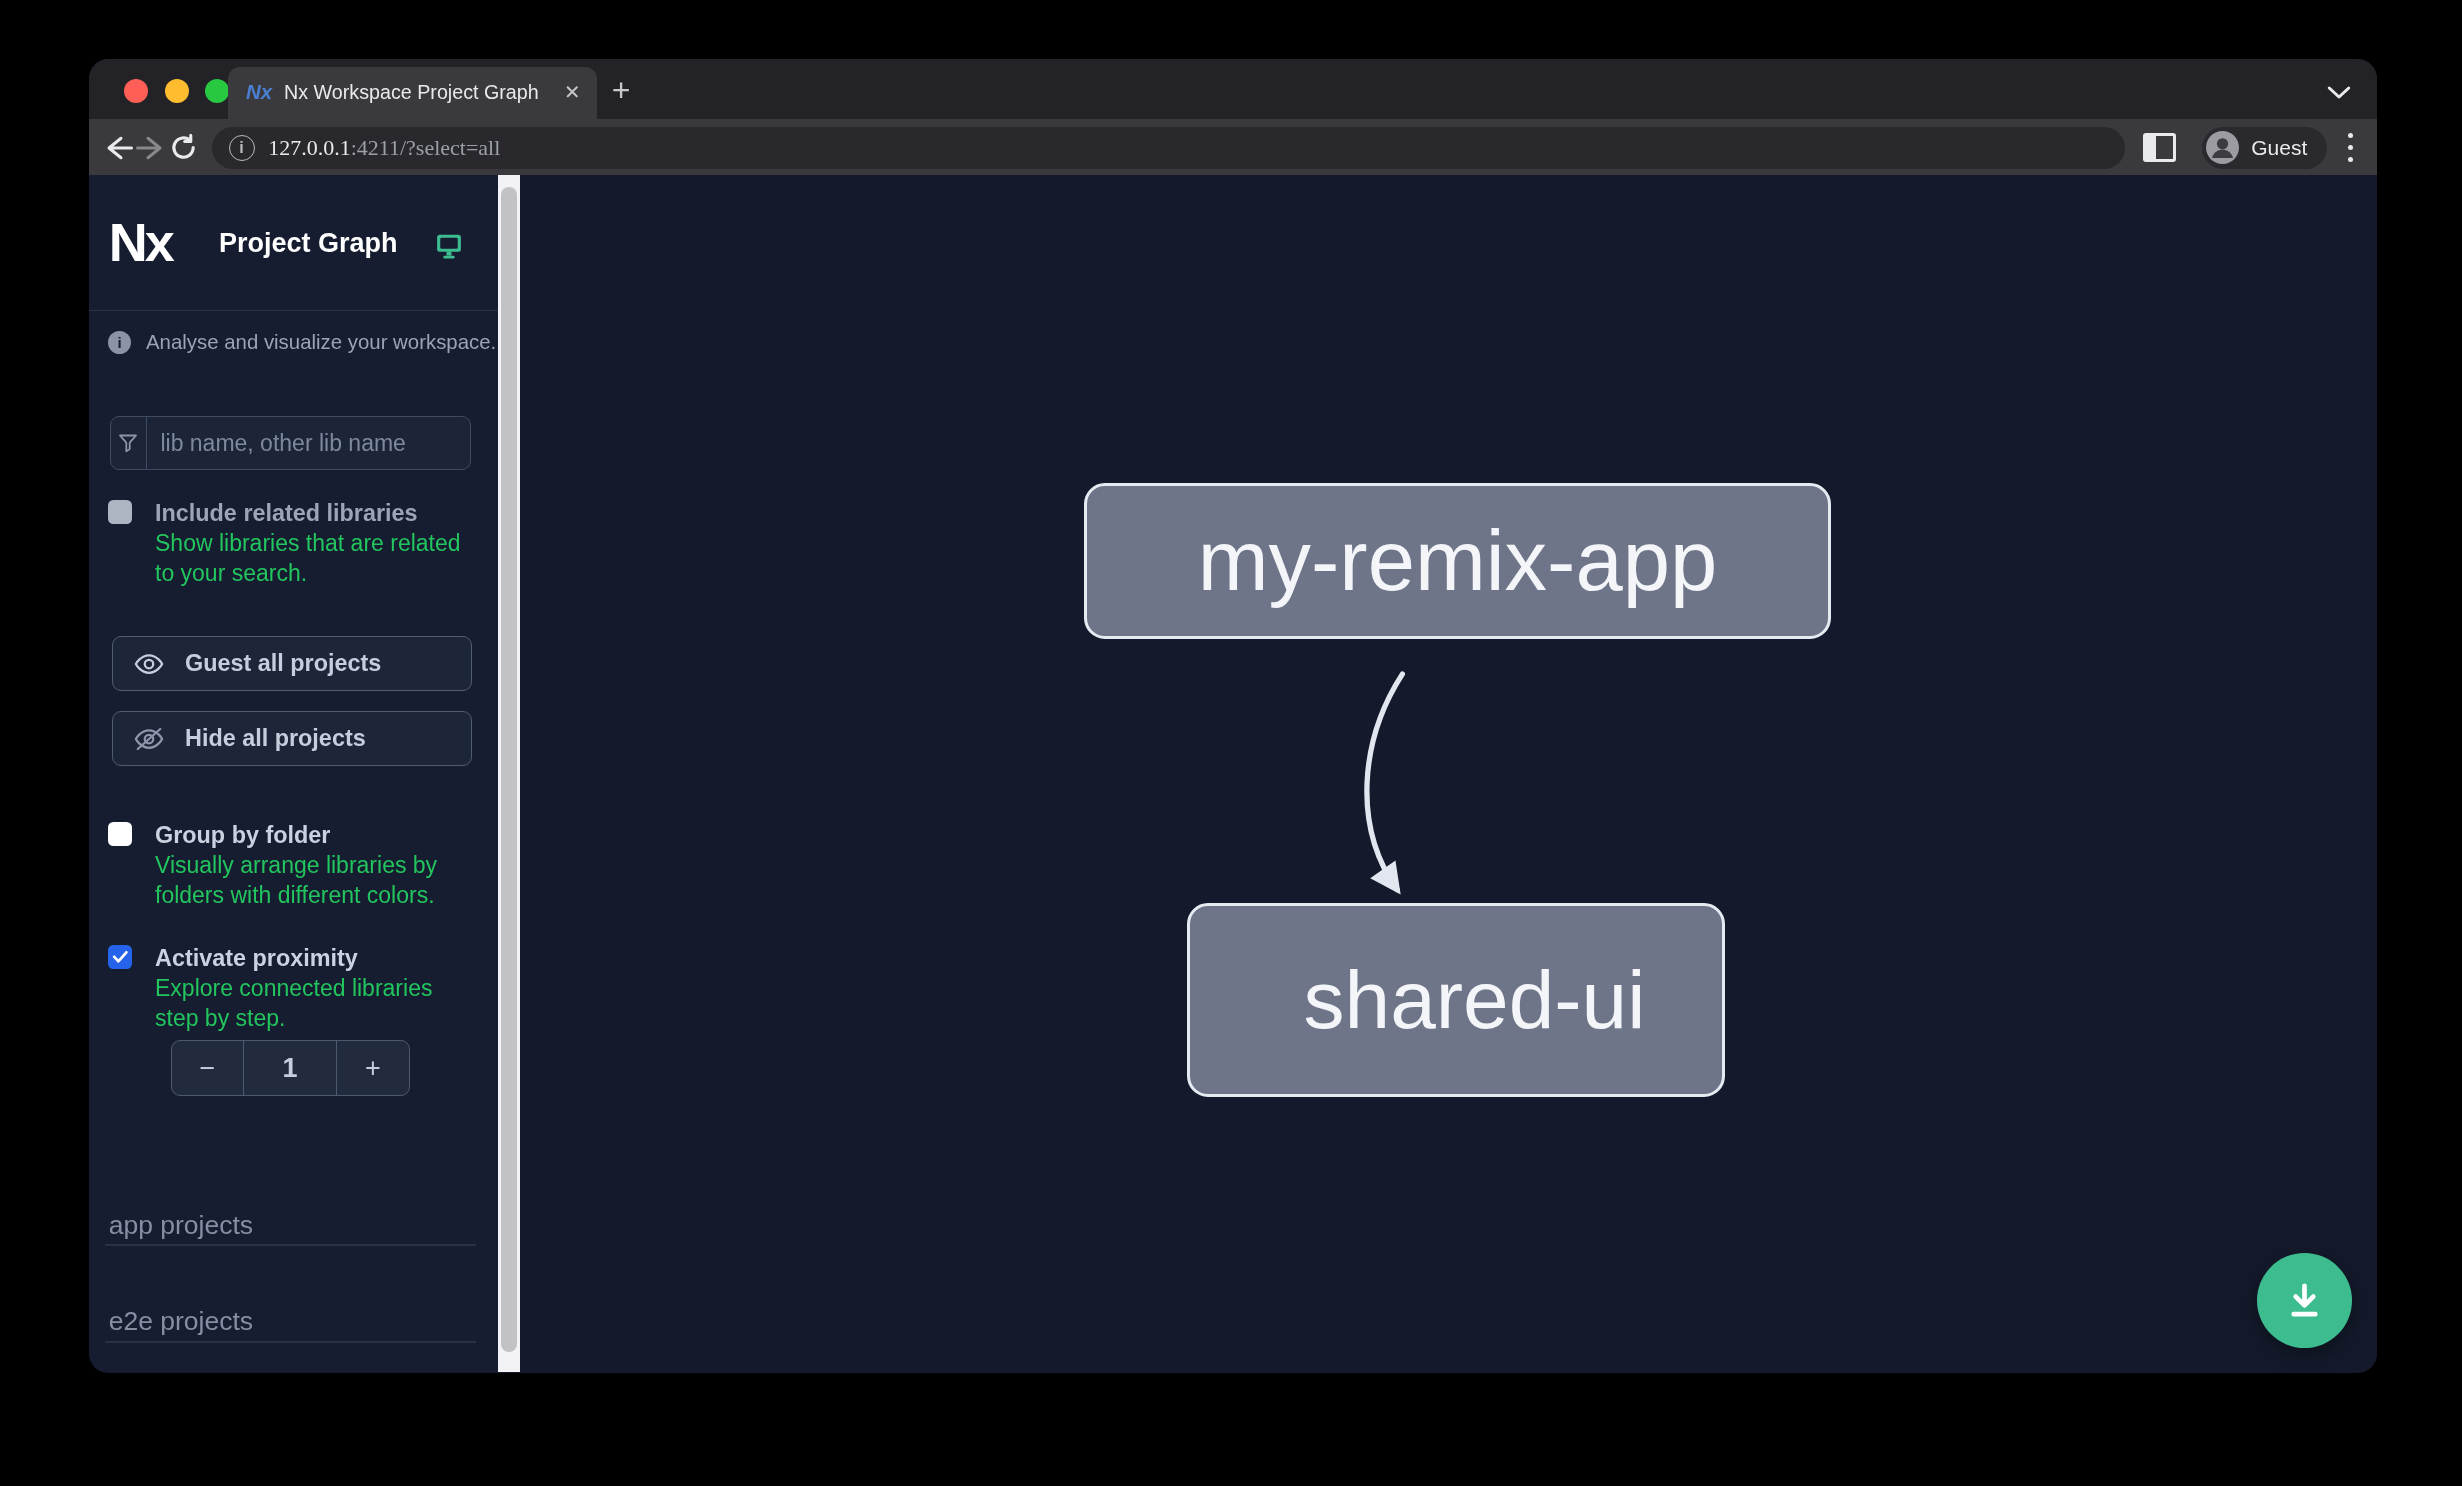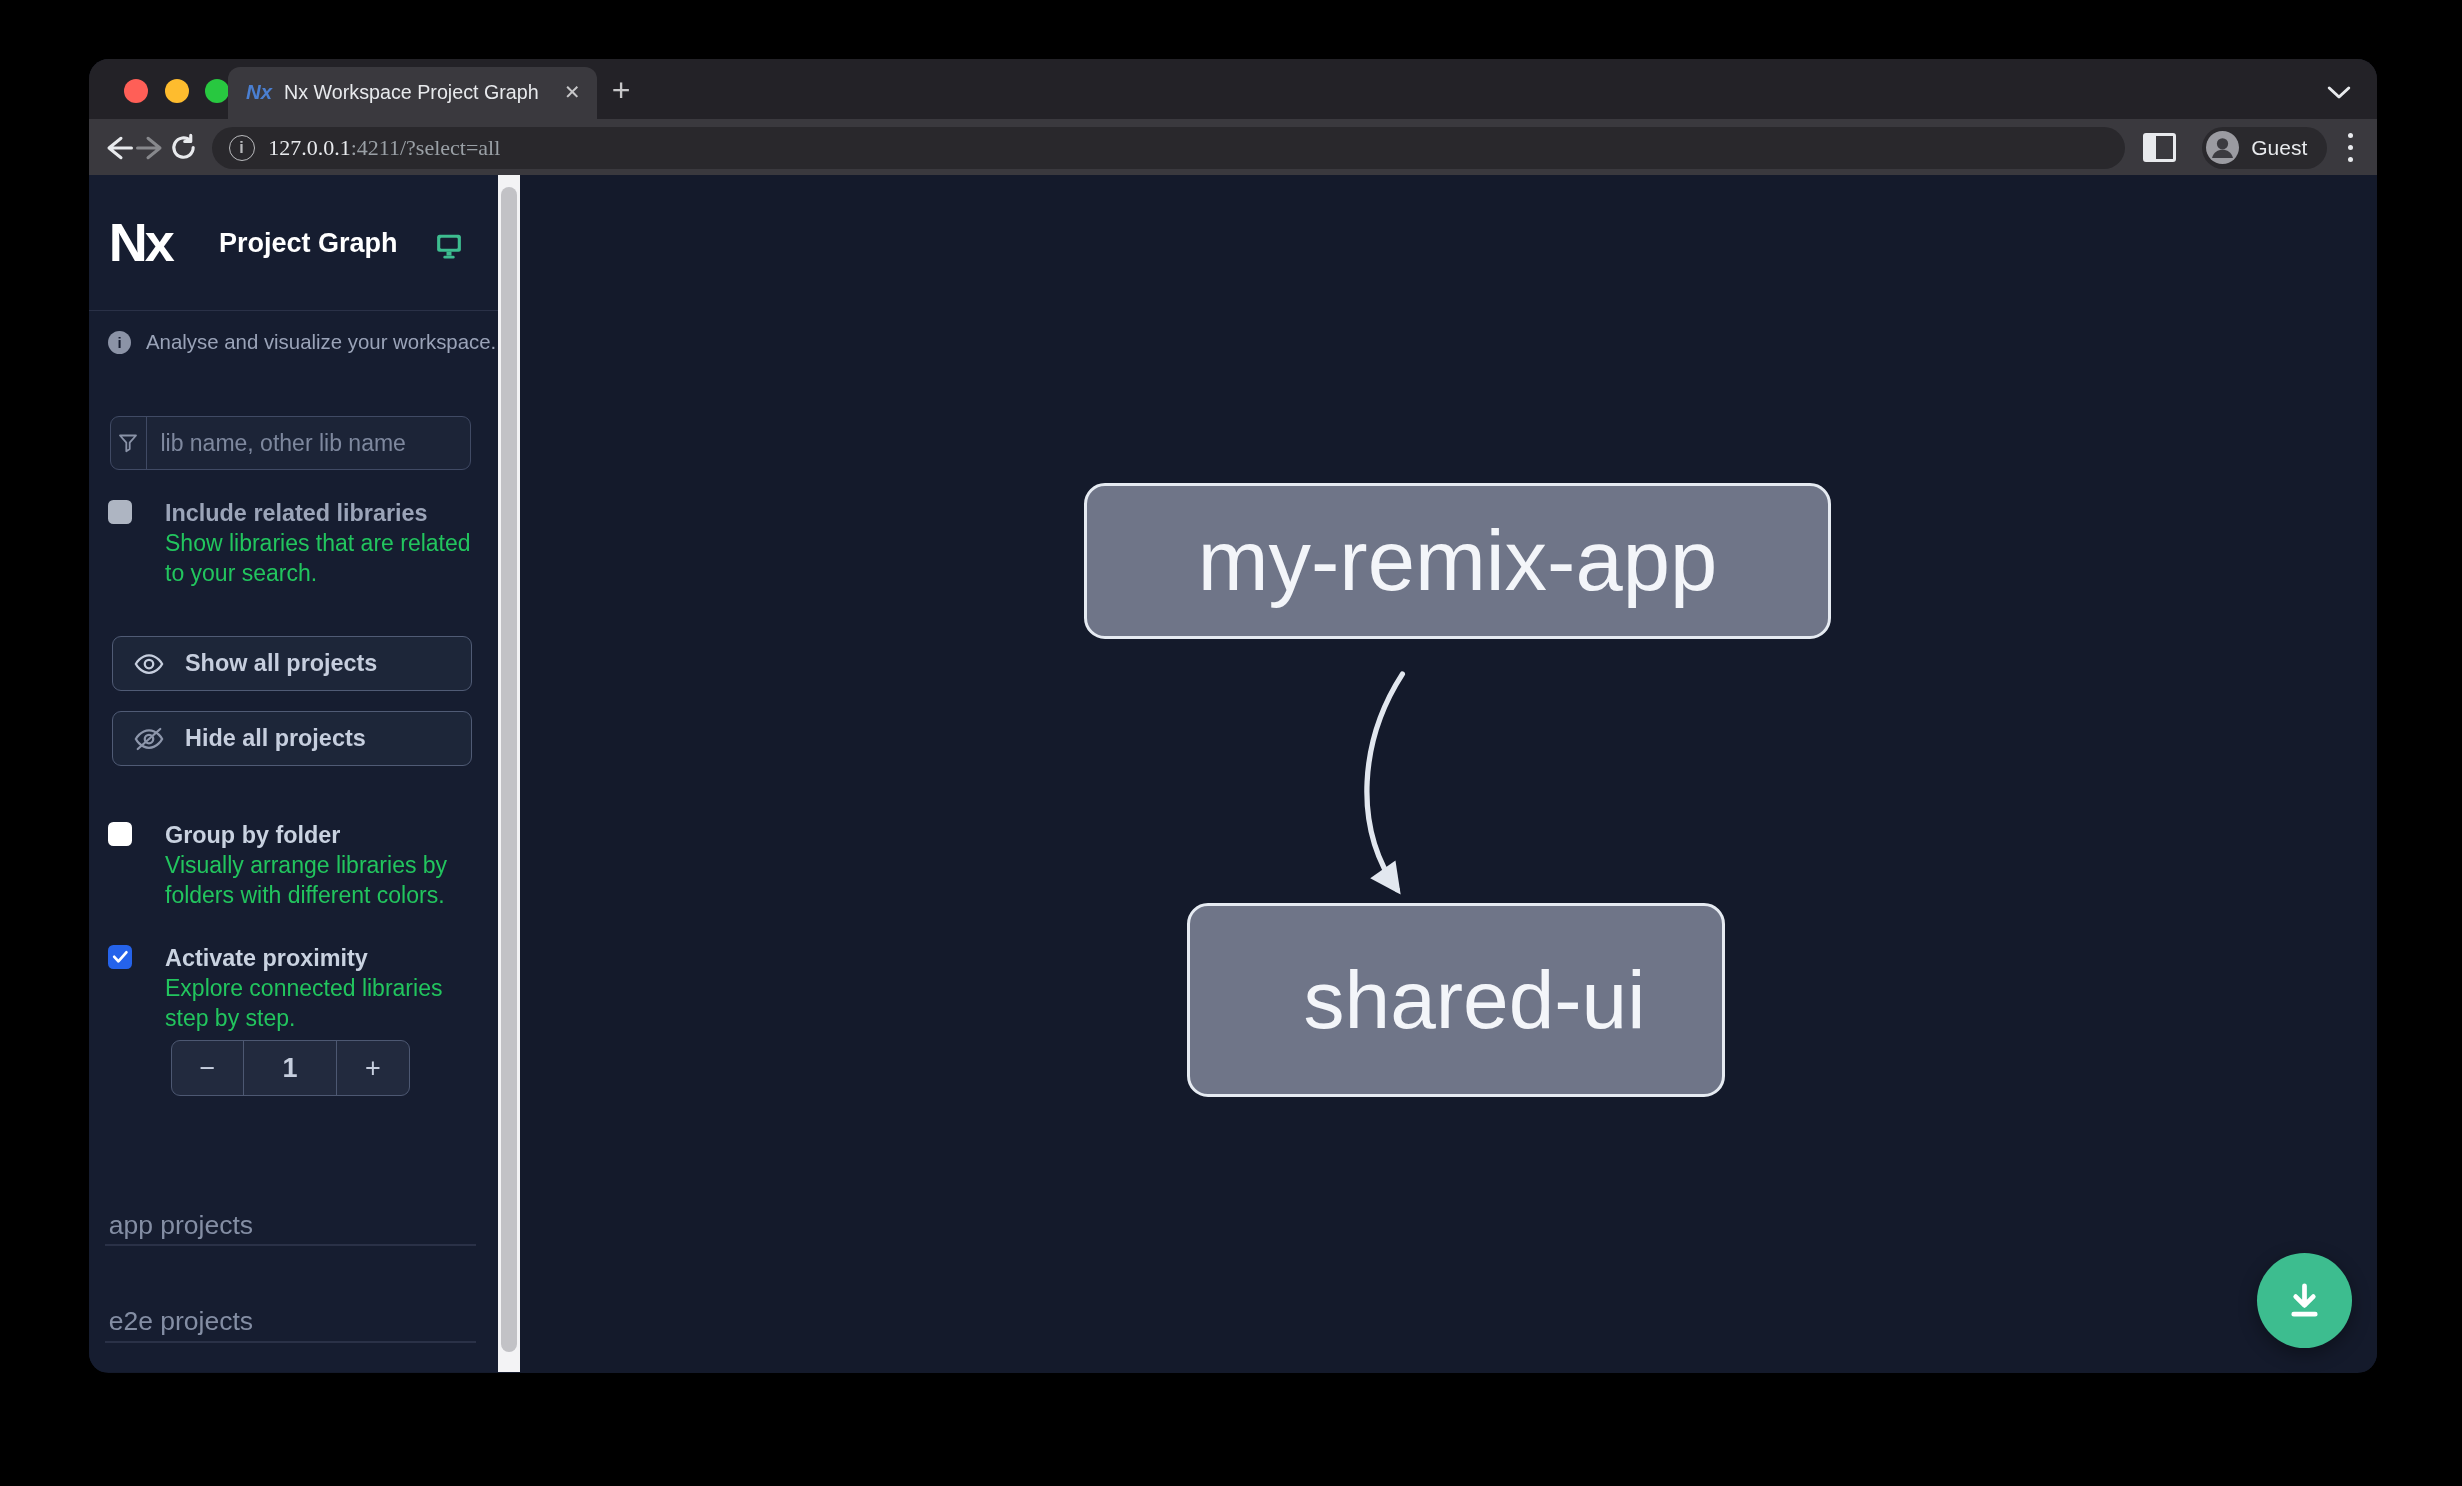"Include related libraries" .cb-row { gap: 33px -> 23px }
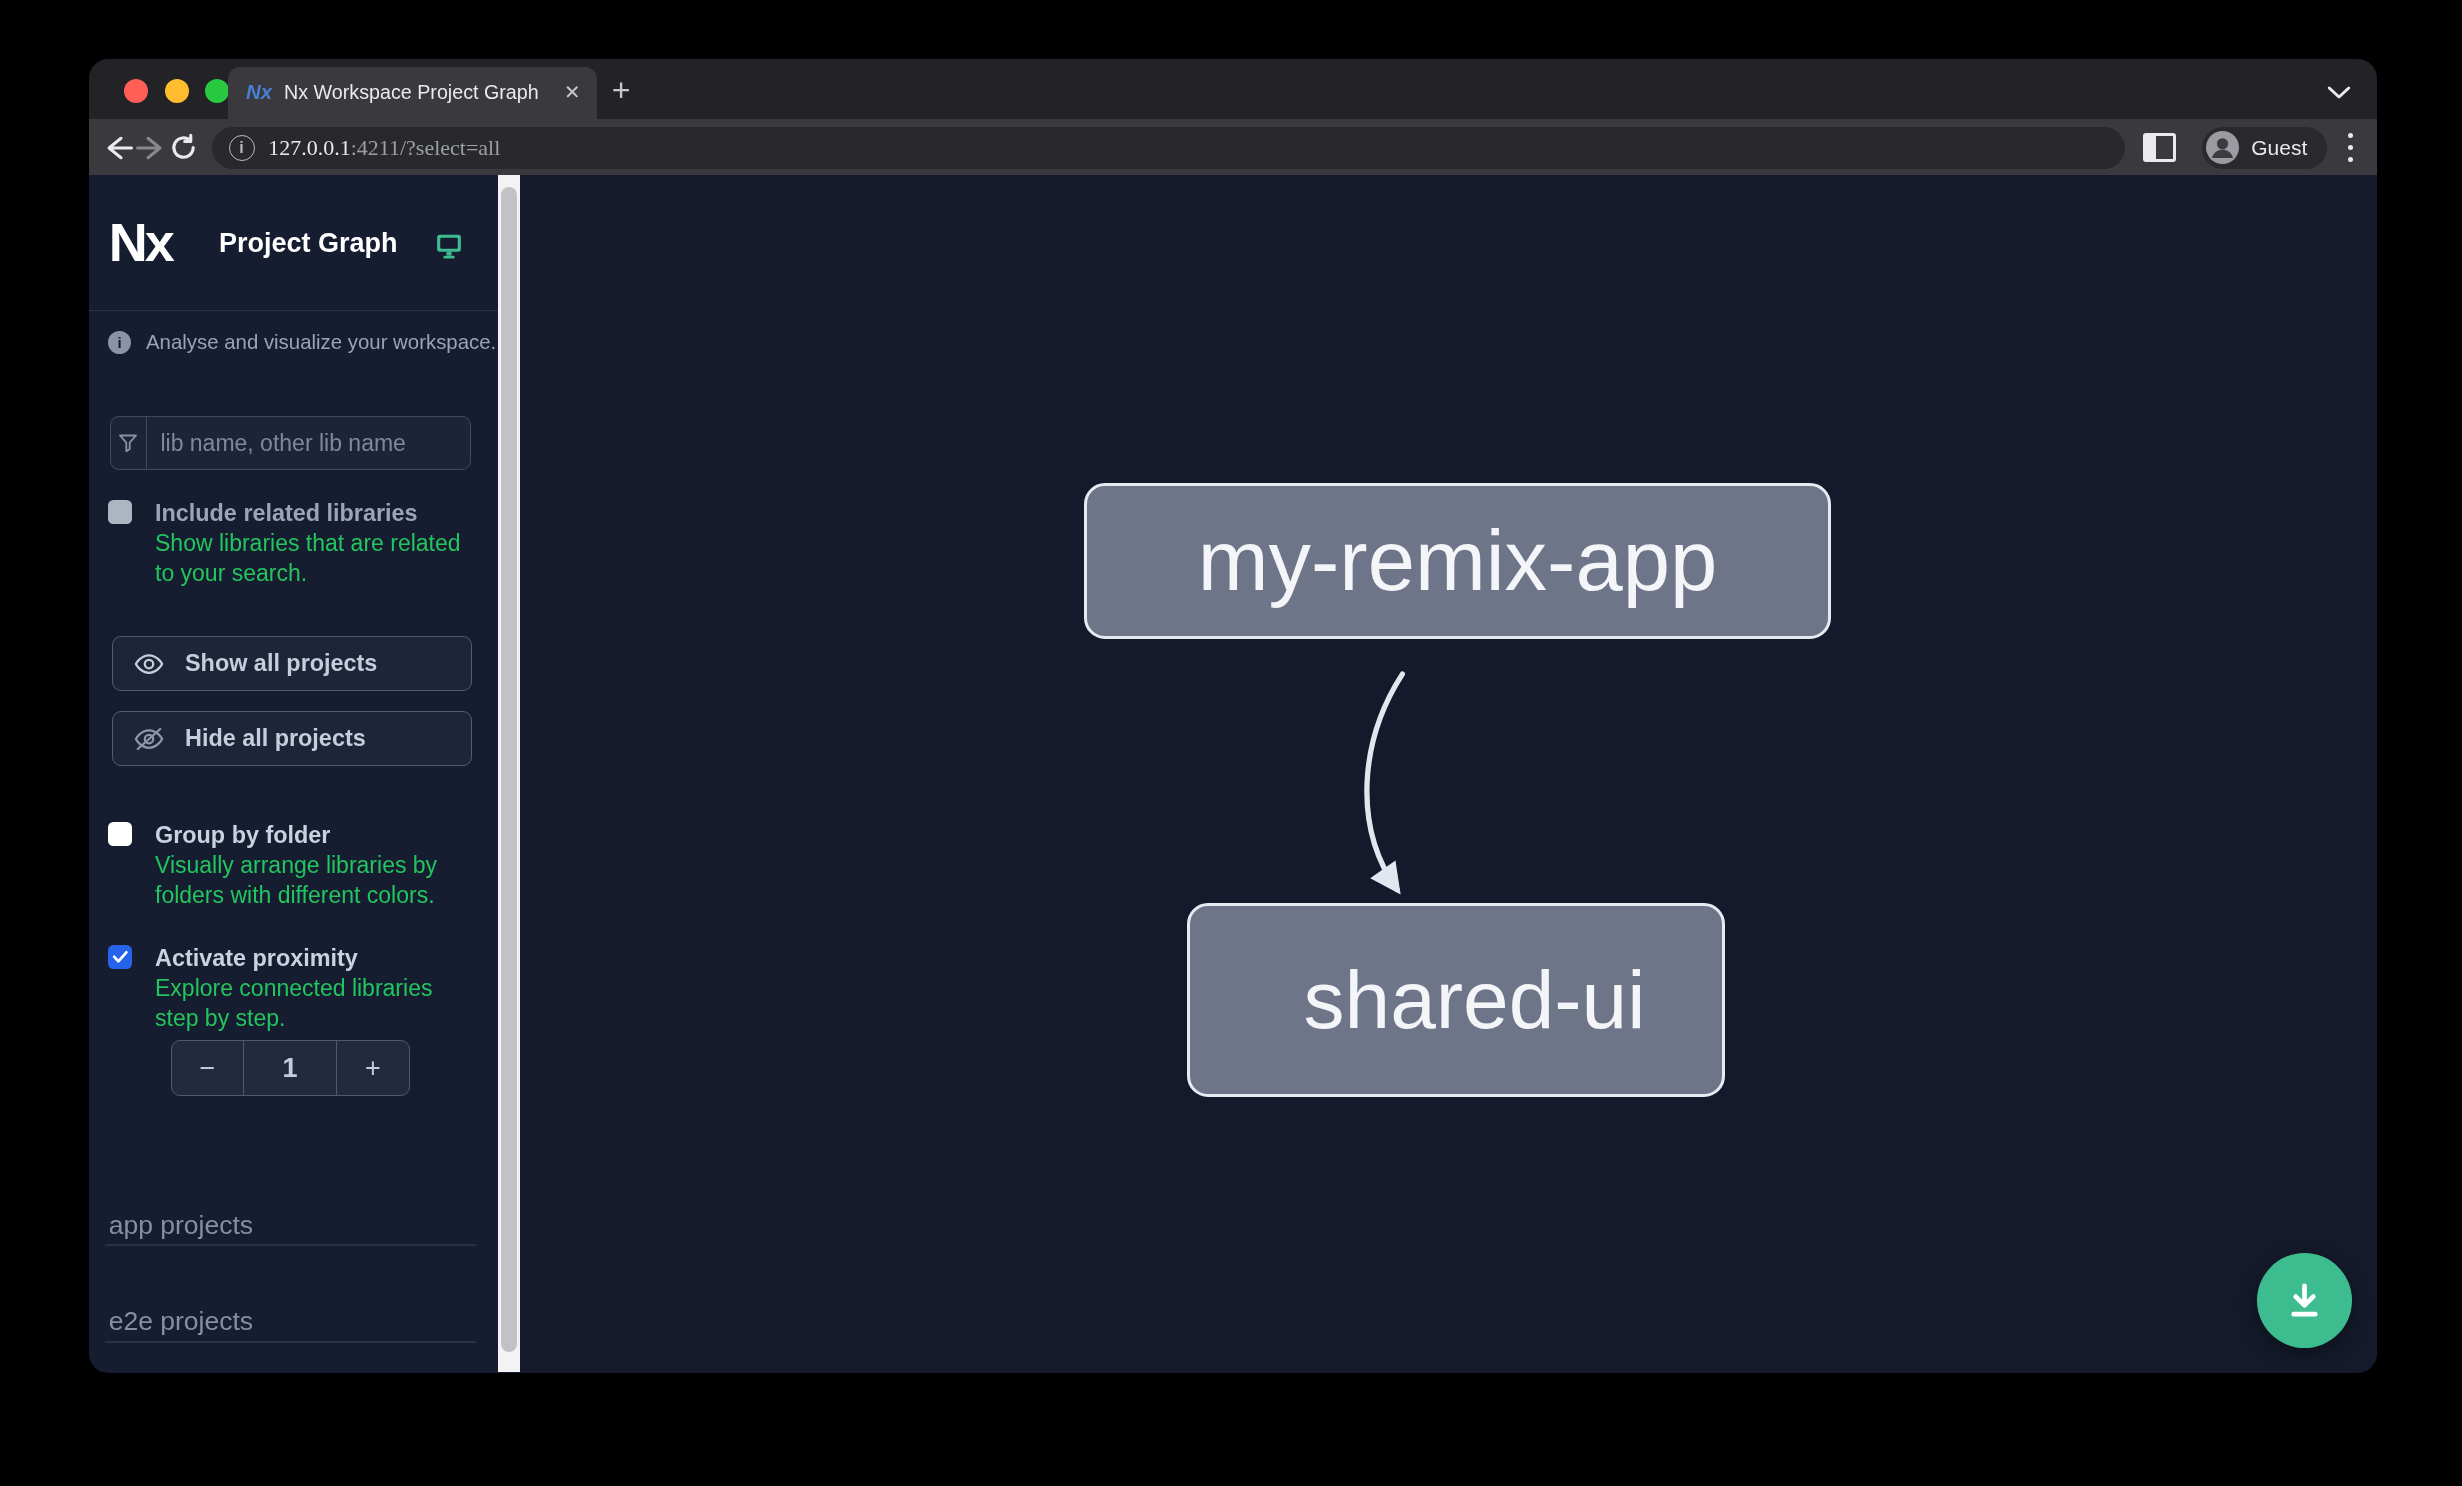"Show all projects" span { text: Show -> Guest }
